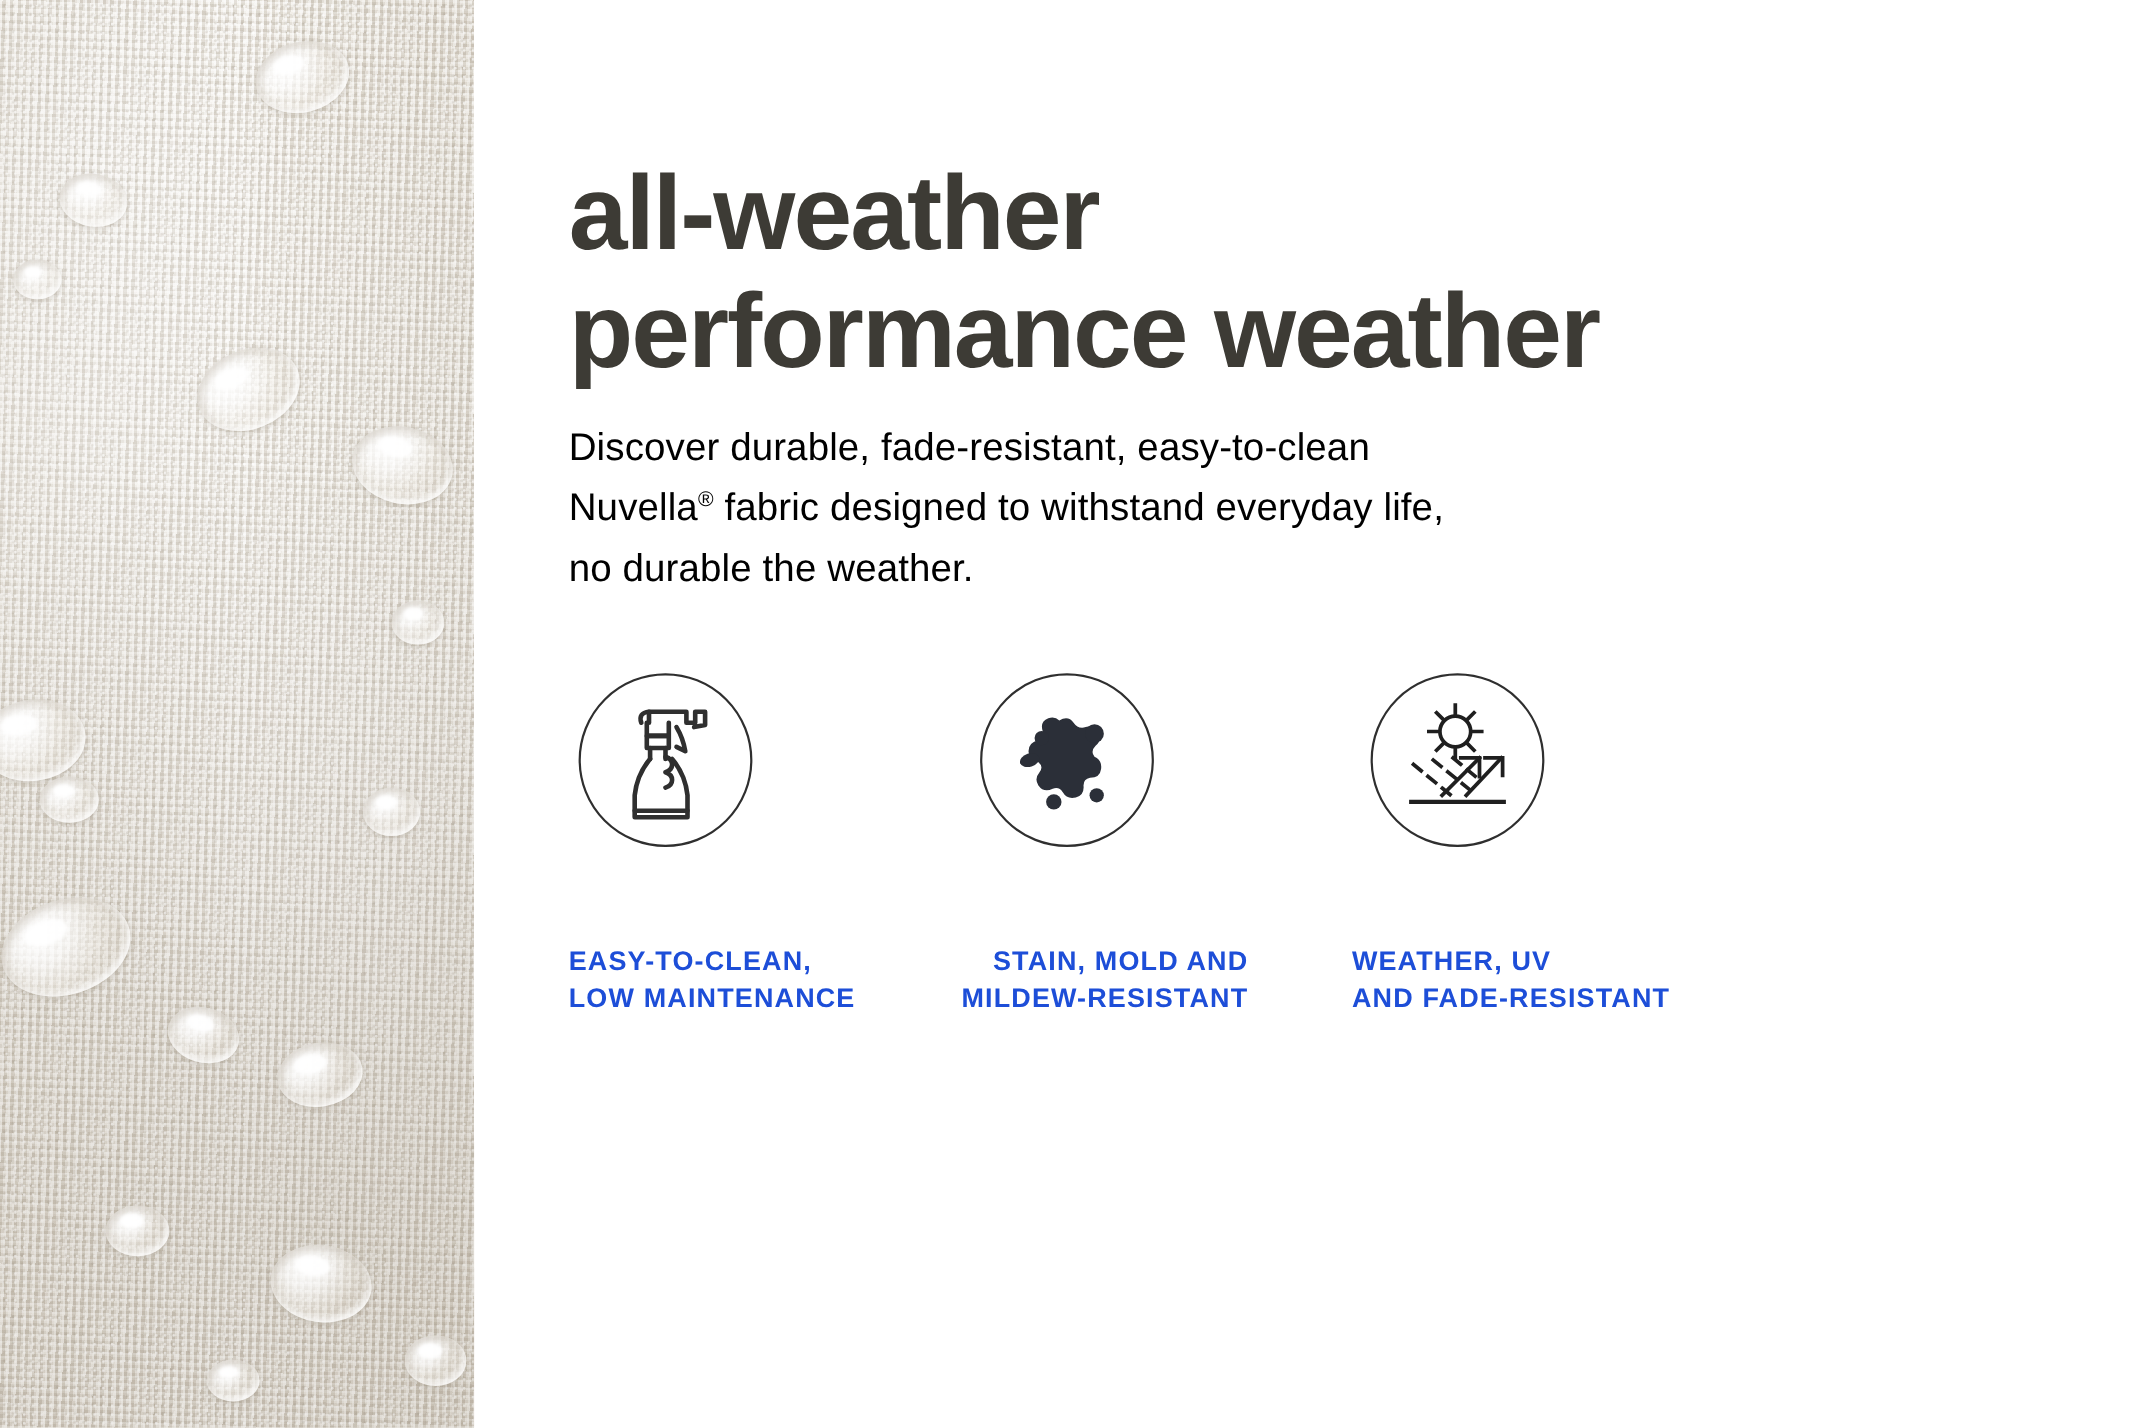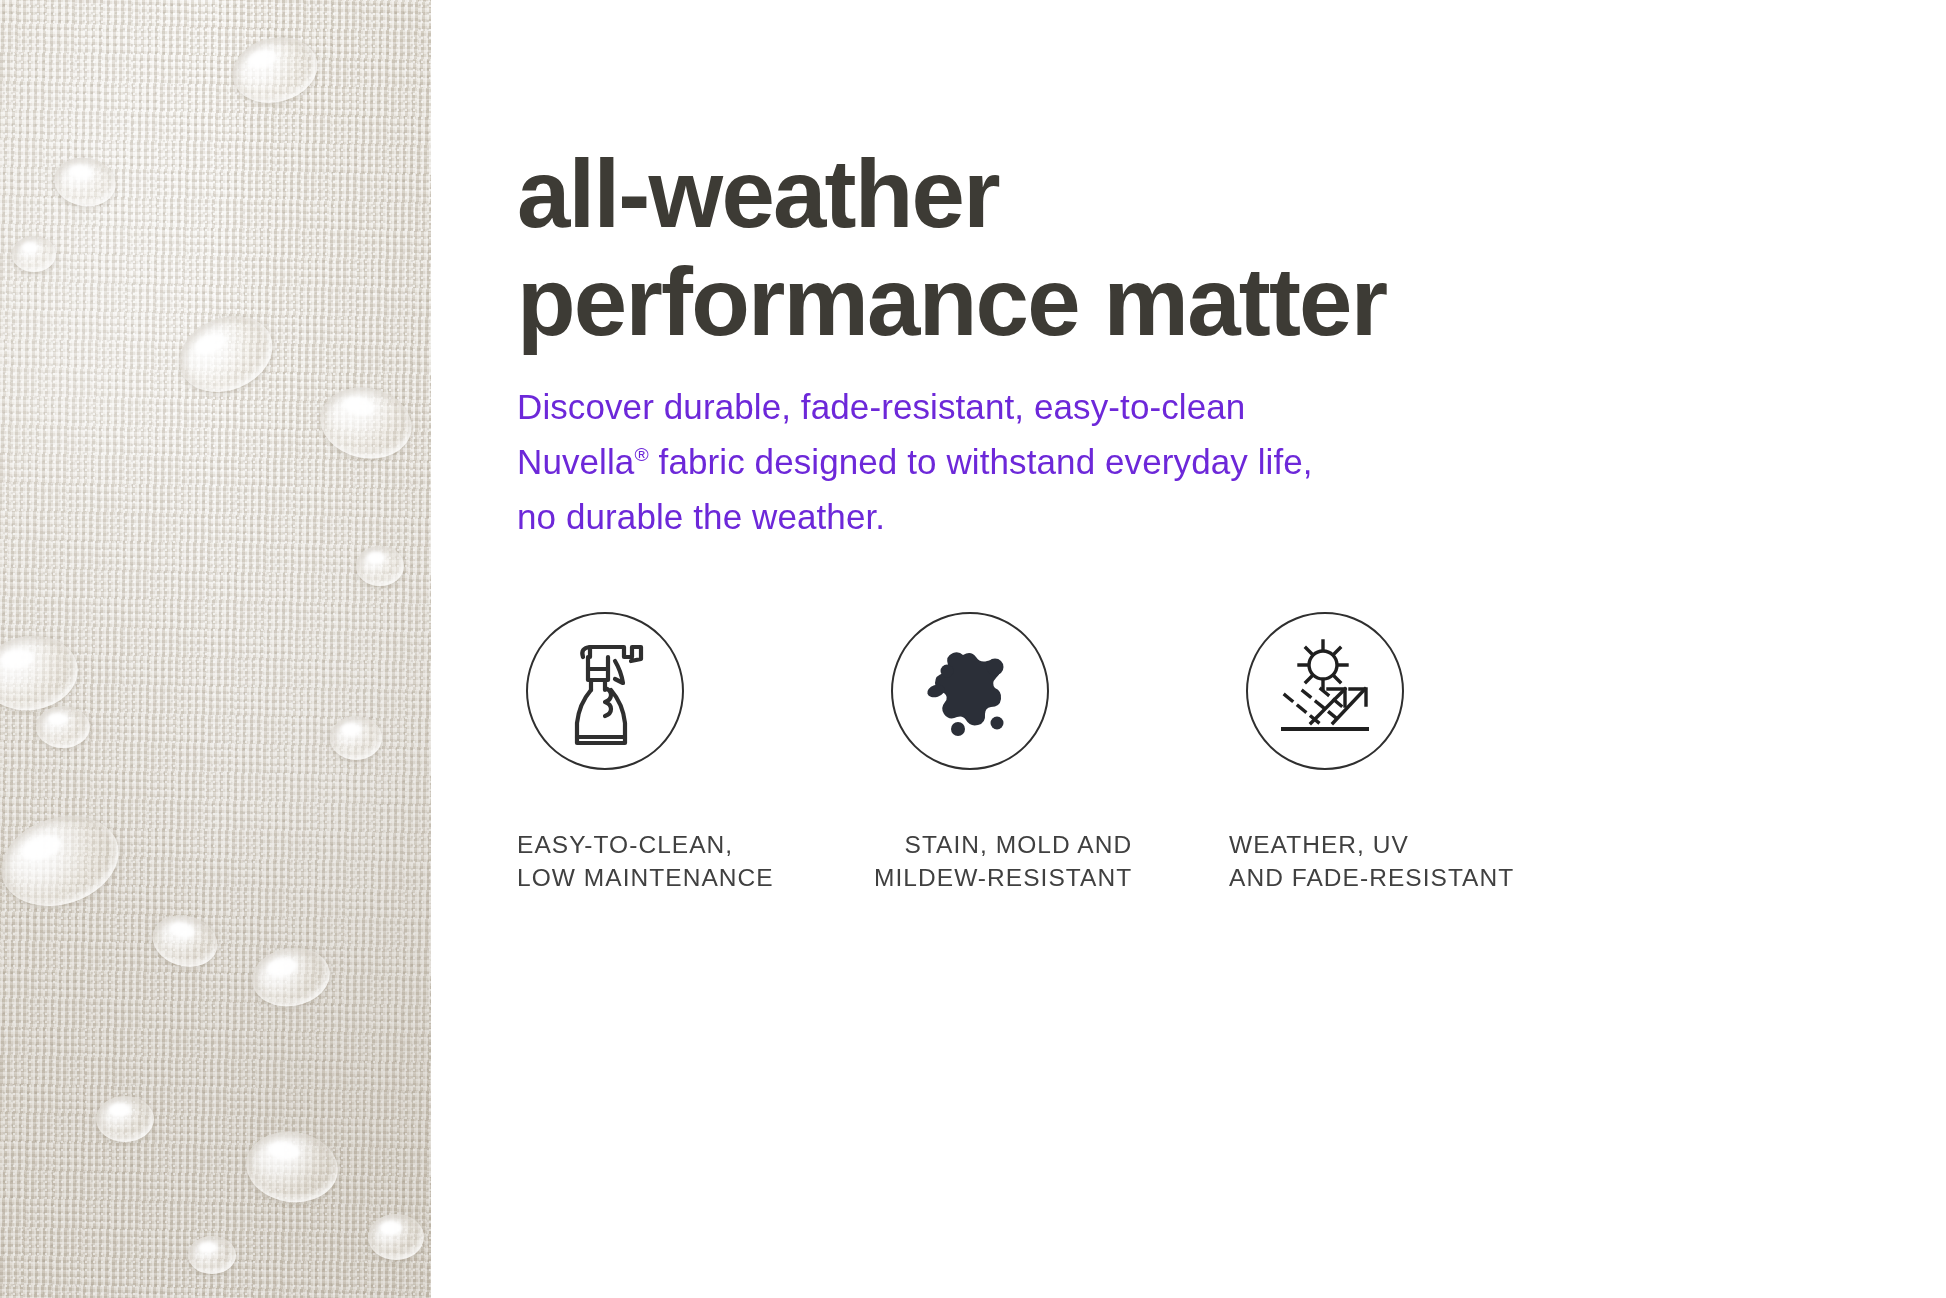"performance matter" span.hl-line { text: matter -> weather }
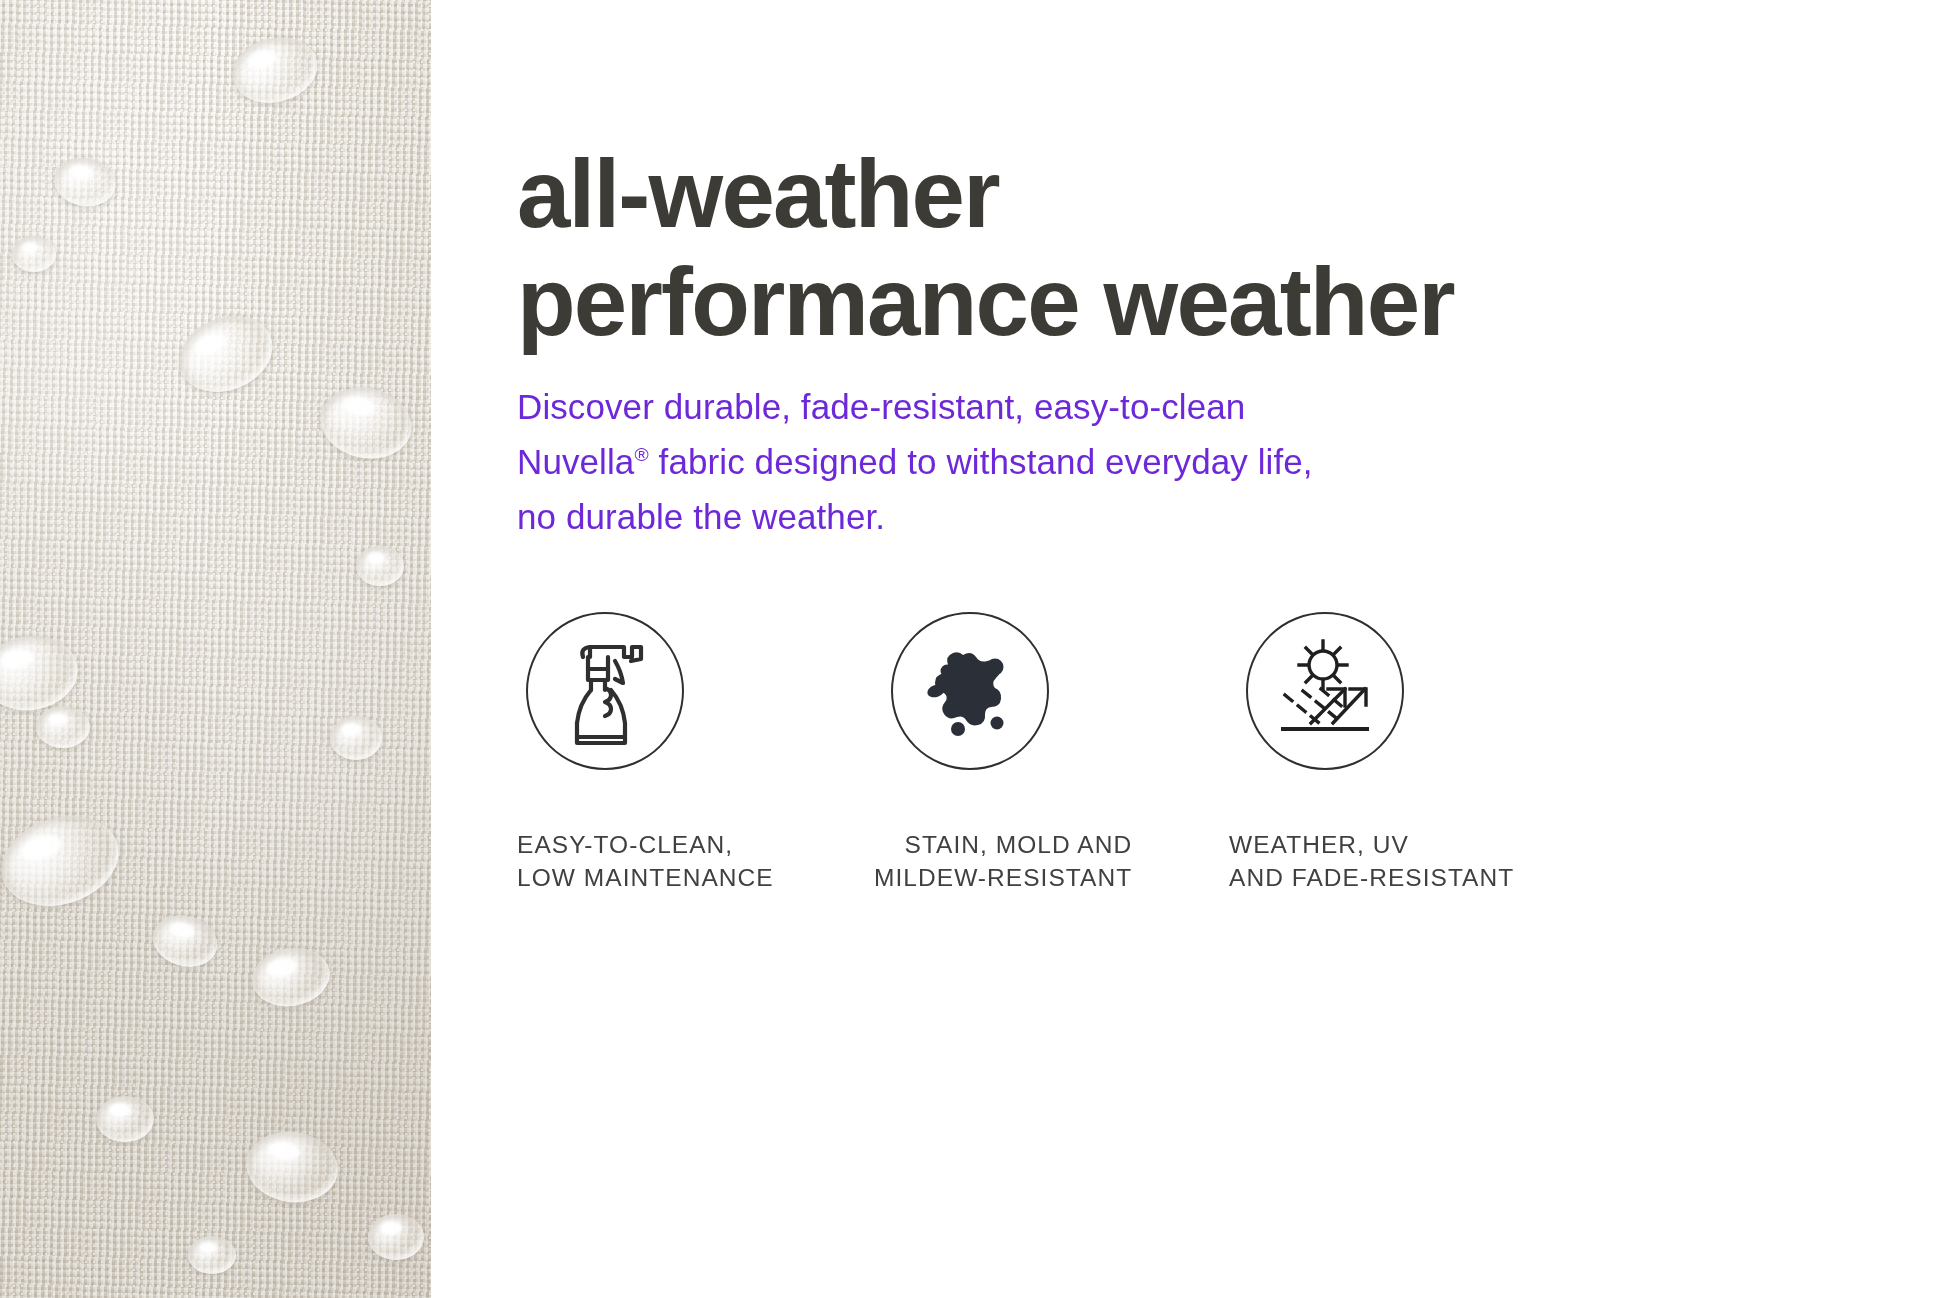"Discover durable, fade-resistant," .subcopy { color: #6d28d9 -> #000000 }
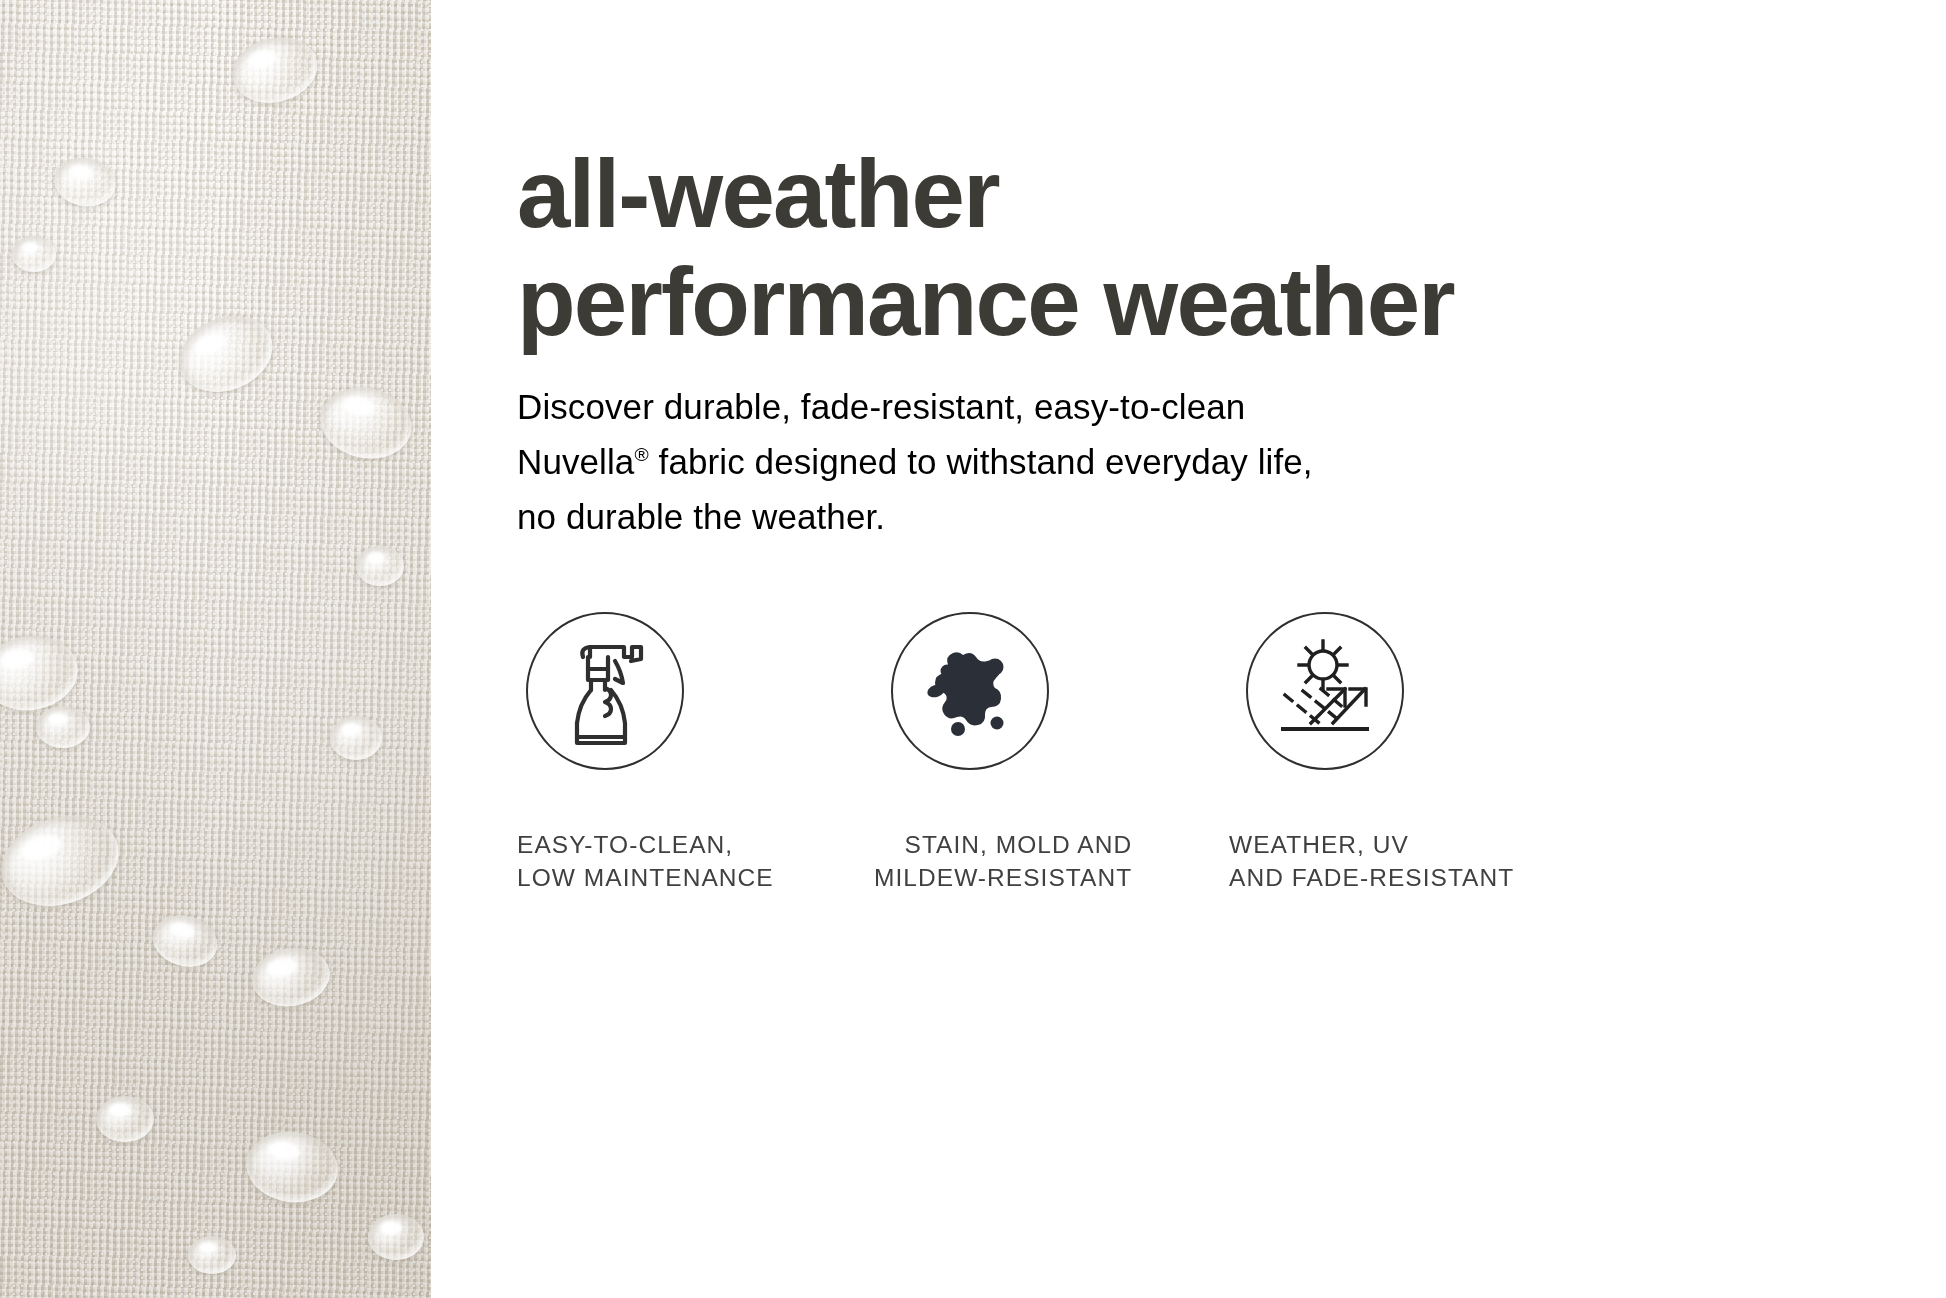"EASY-TO-CLEAN," .caption { color: #404040 -> #1d4ed8; font-weight: 400 -> 700; margin-top: 58px -> 88px }
